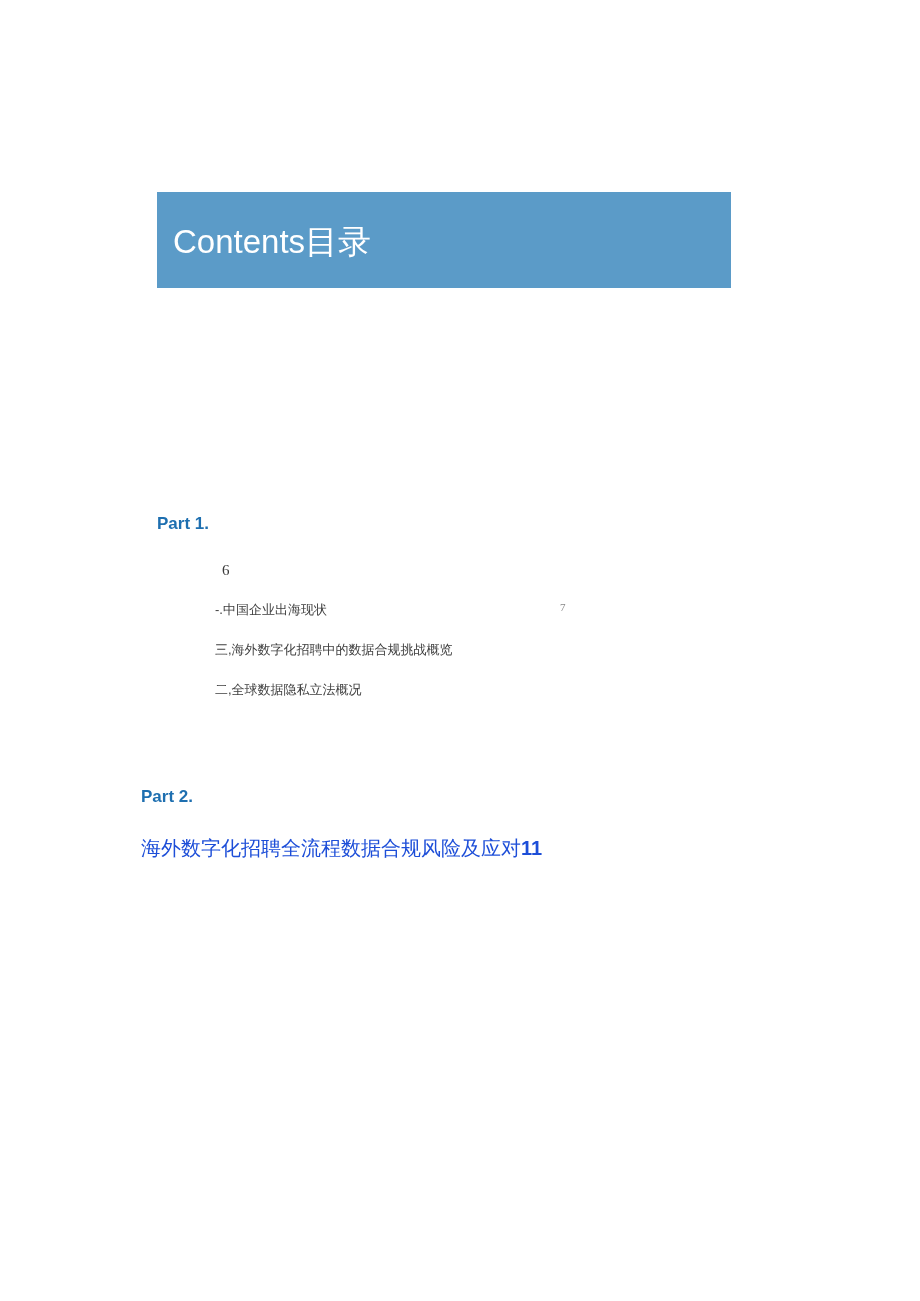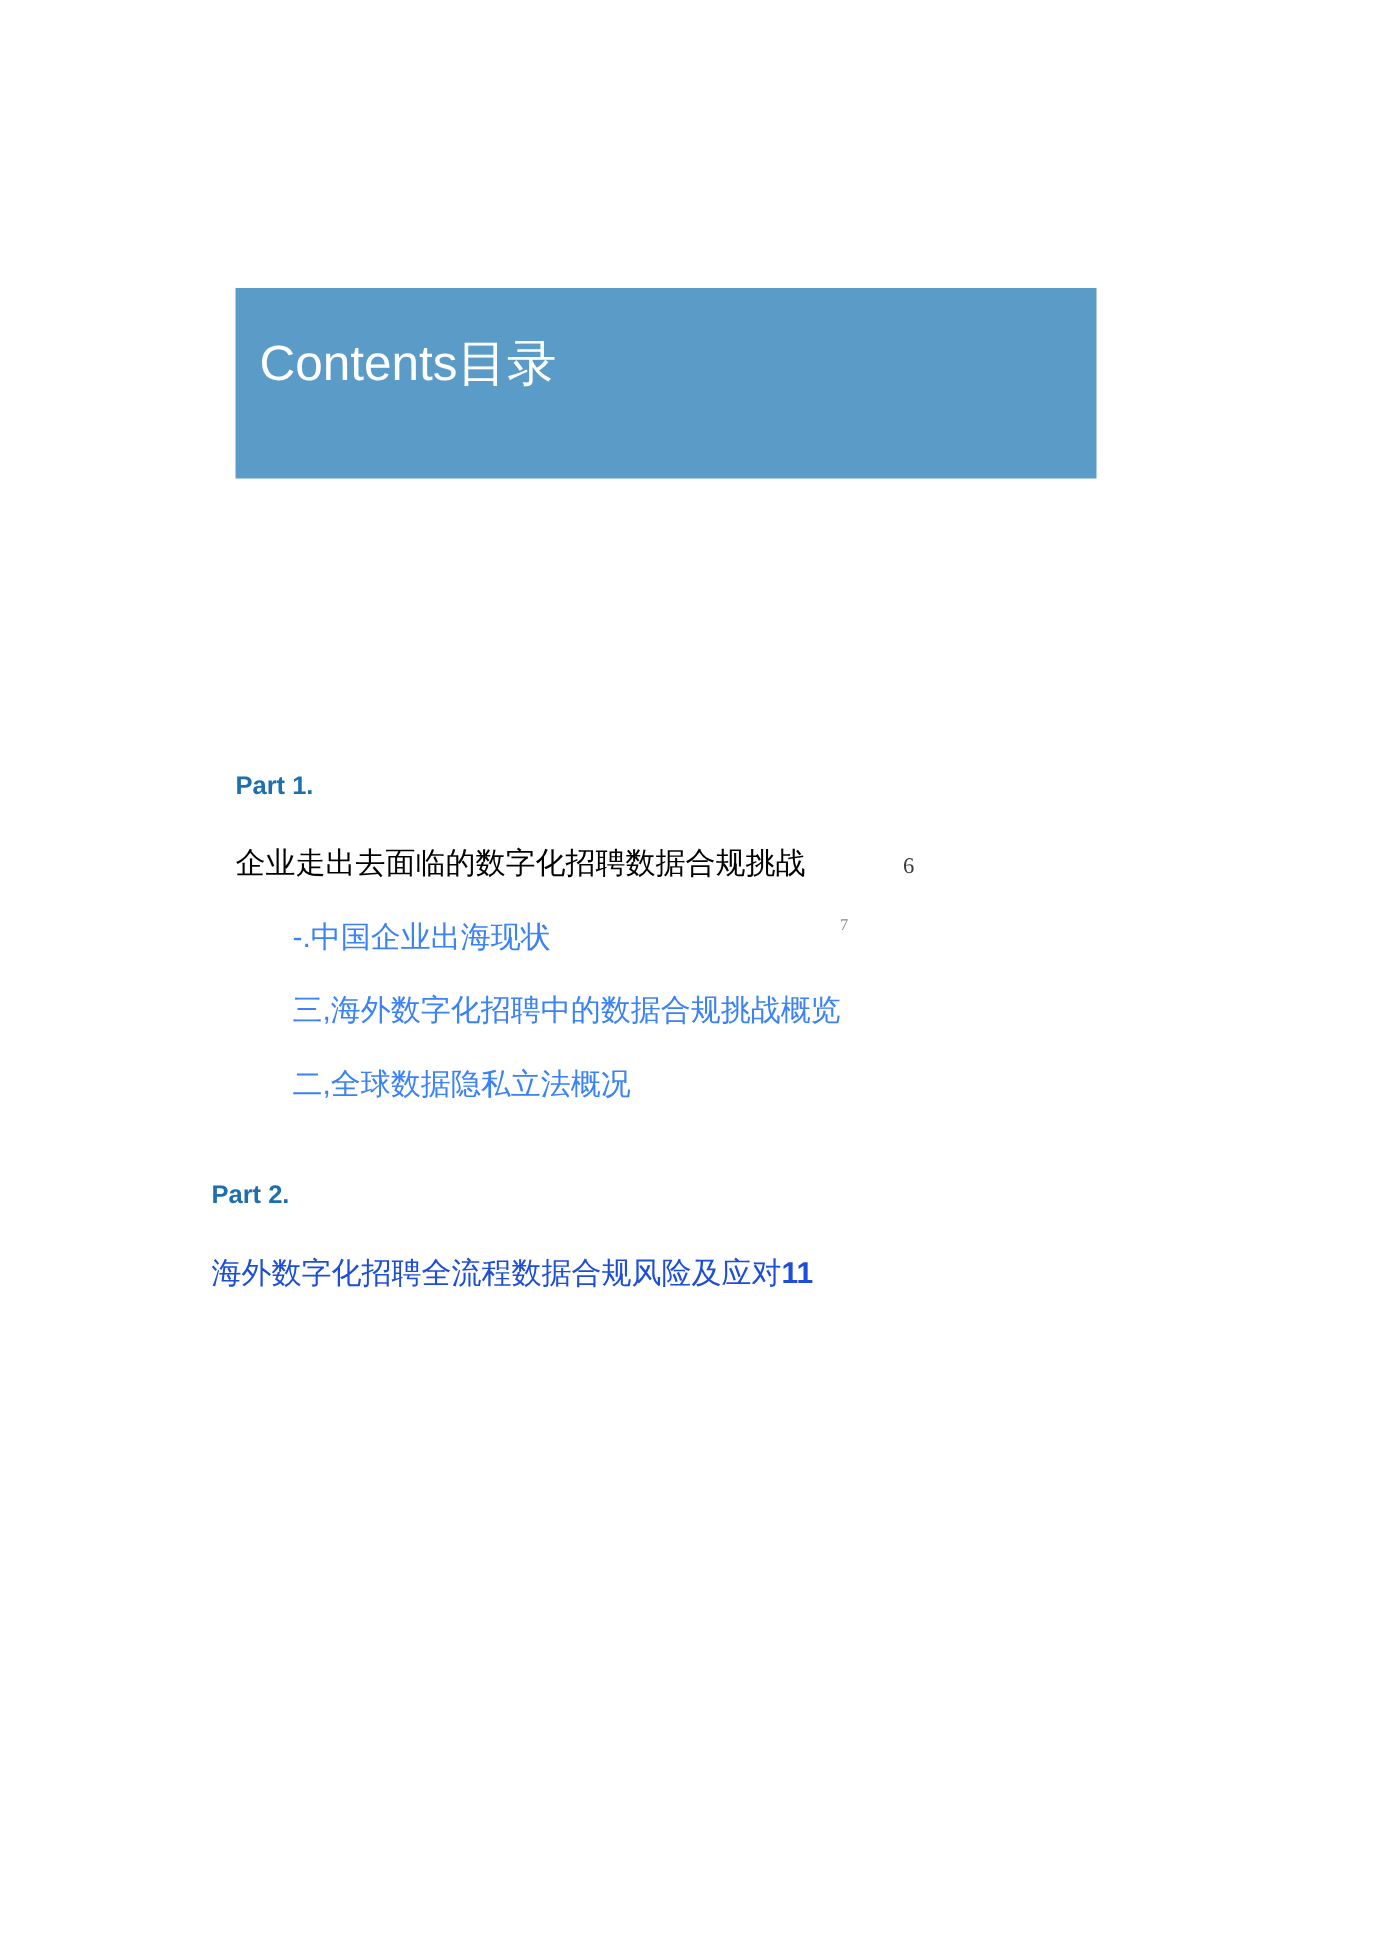"Contents目录" .header-block { height: 127px -> 96px }
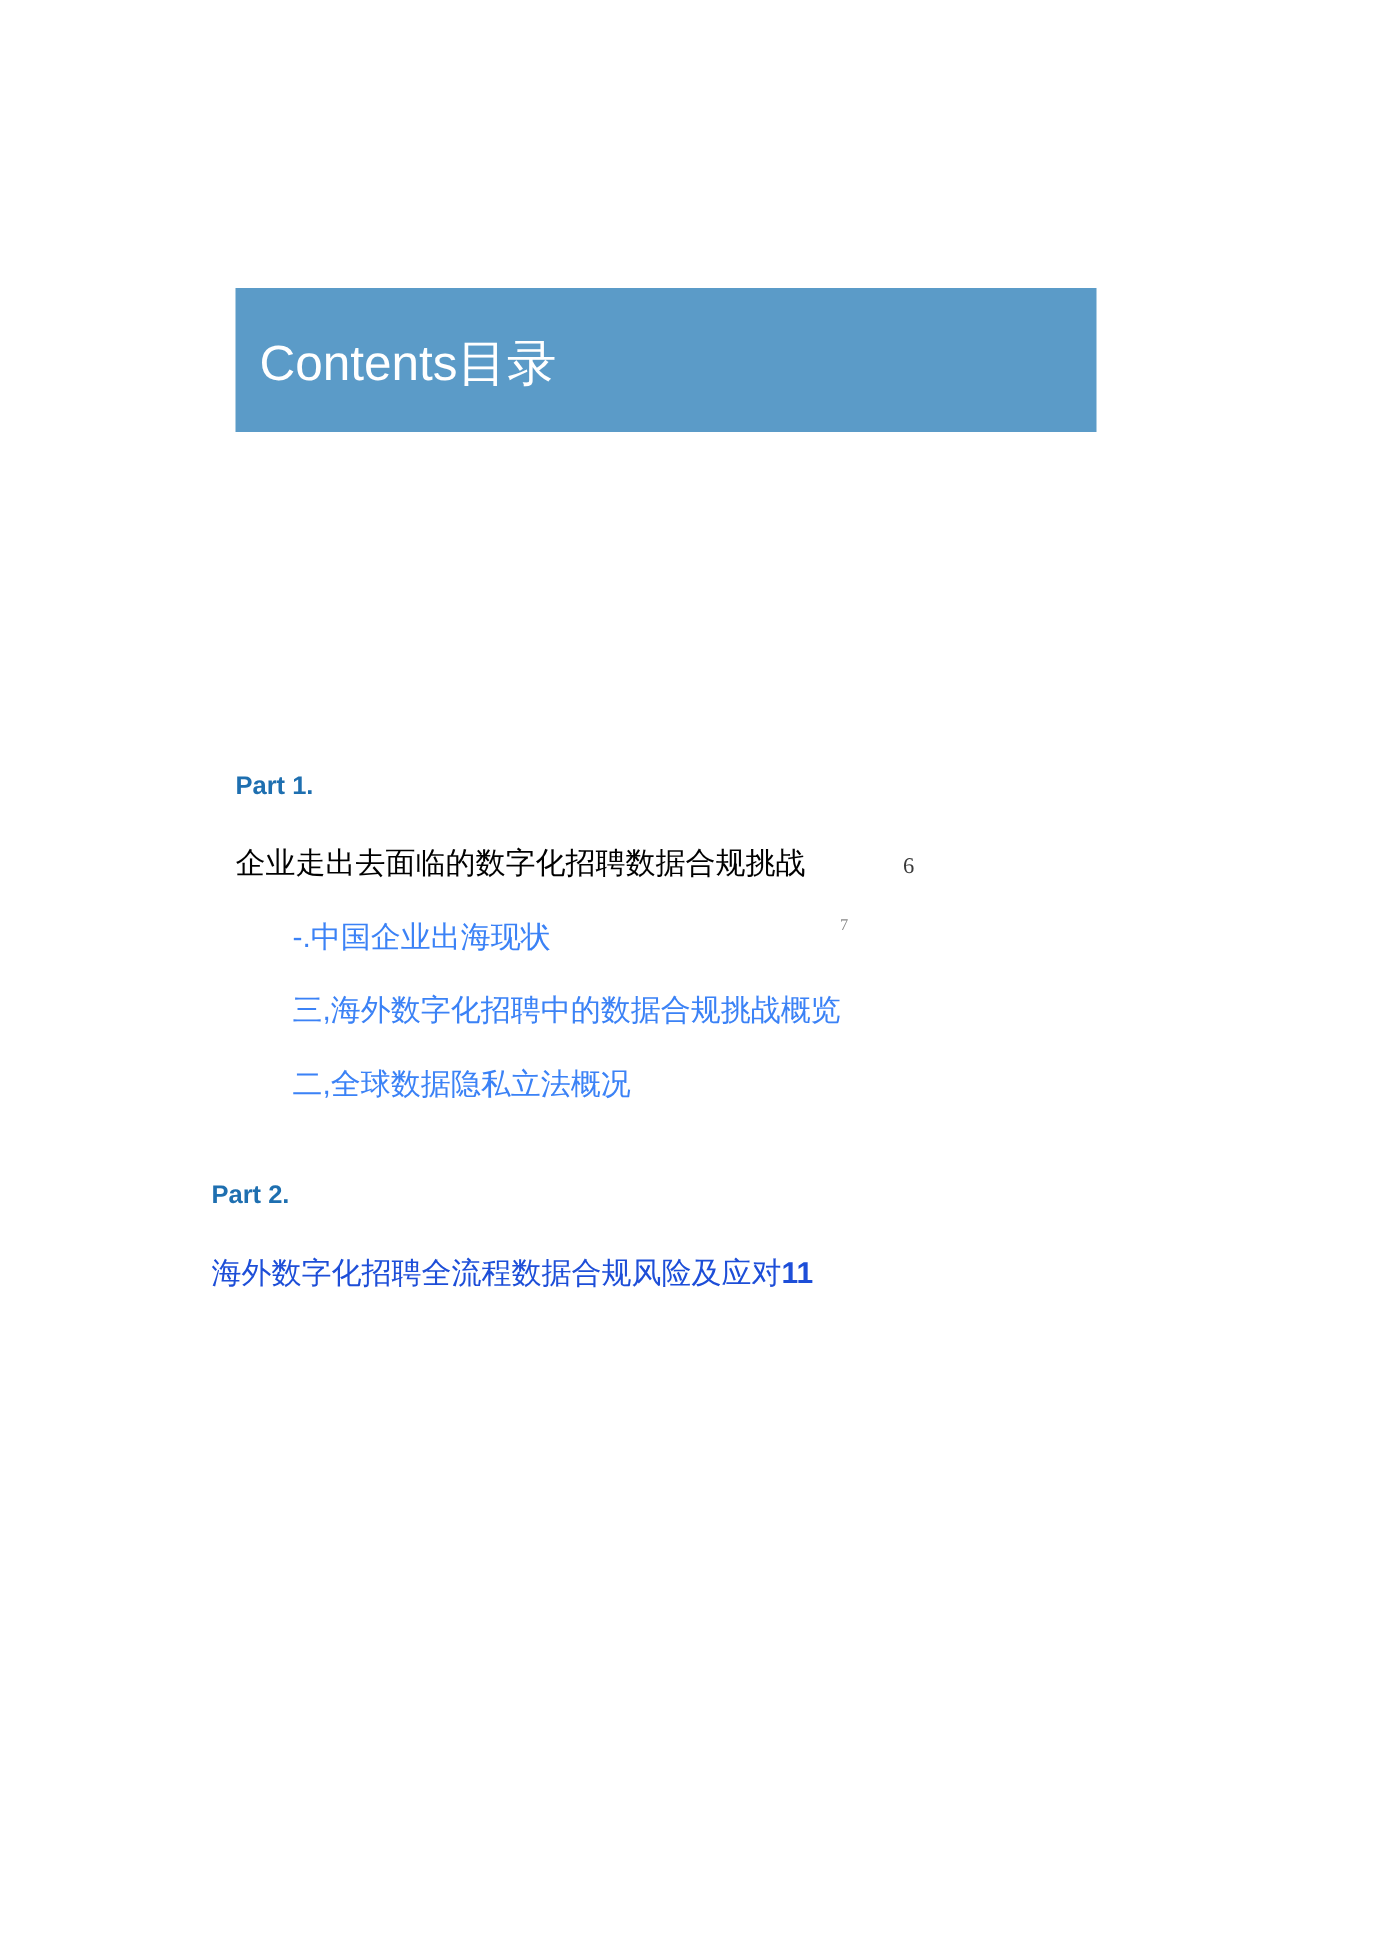"企业走出去面临的数字化招聘数据合规挑战" span.section-title { html: <span>企业走出去面临的数字化招聘数据合规挑战</span> -> none }
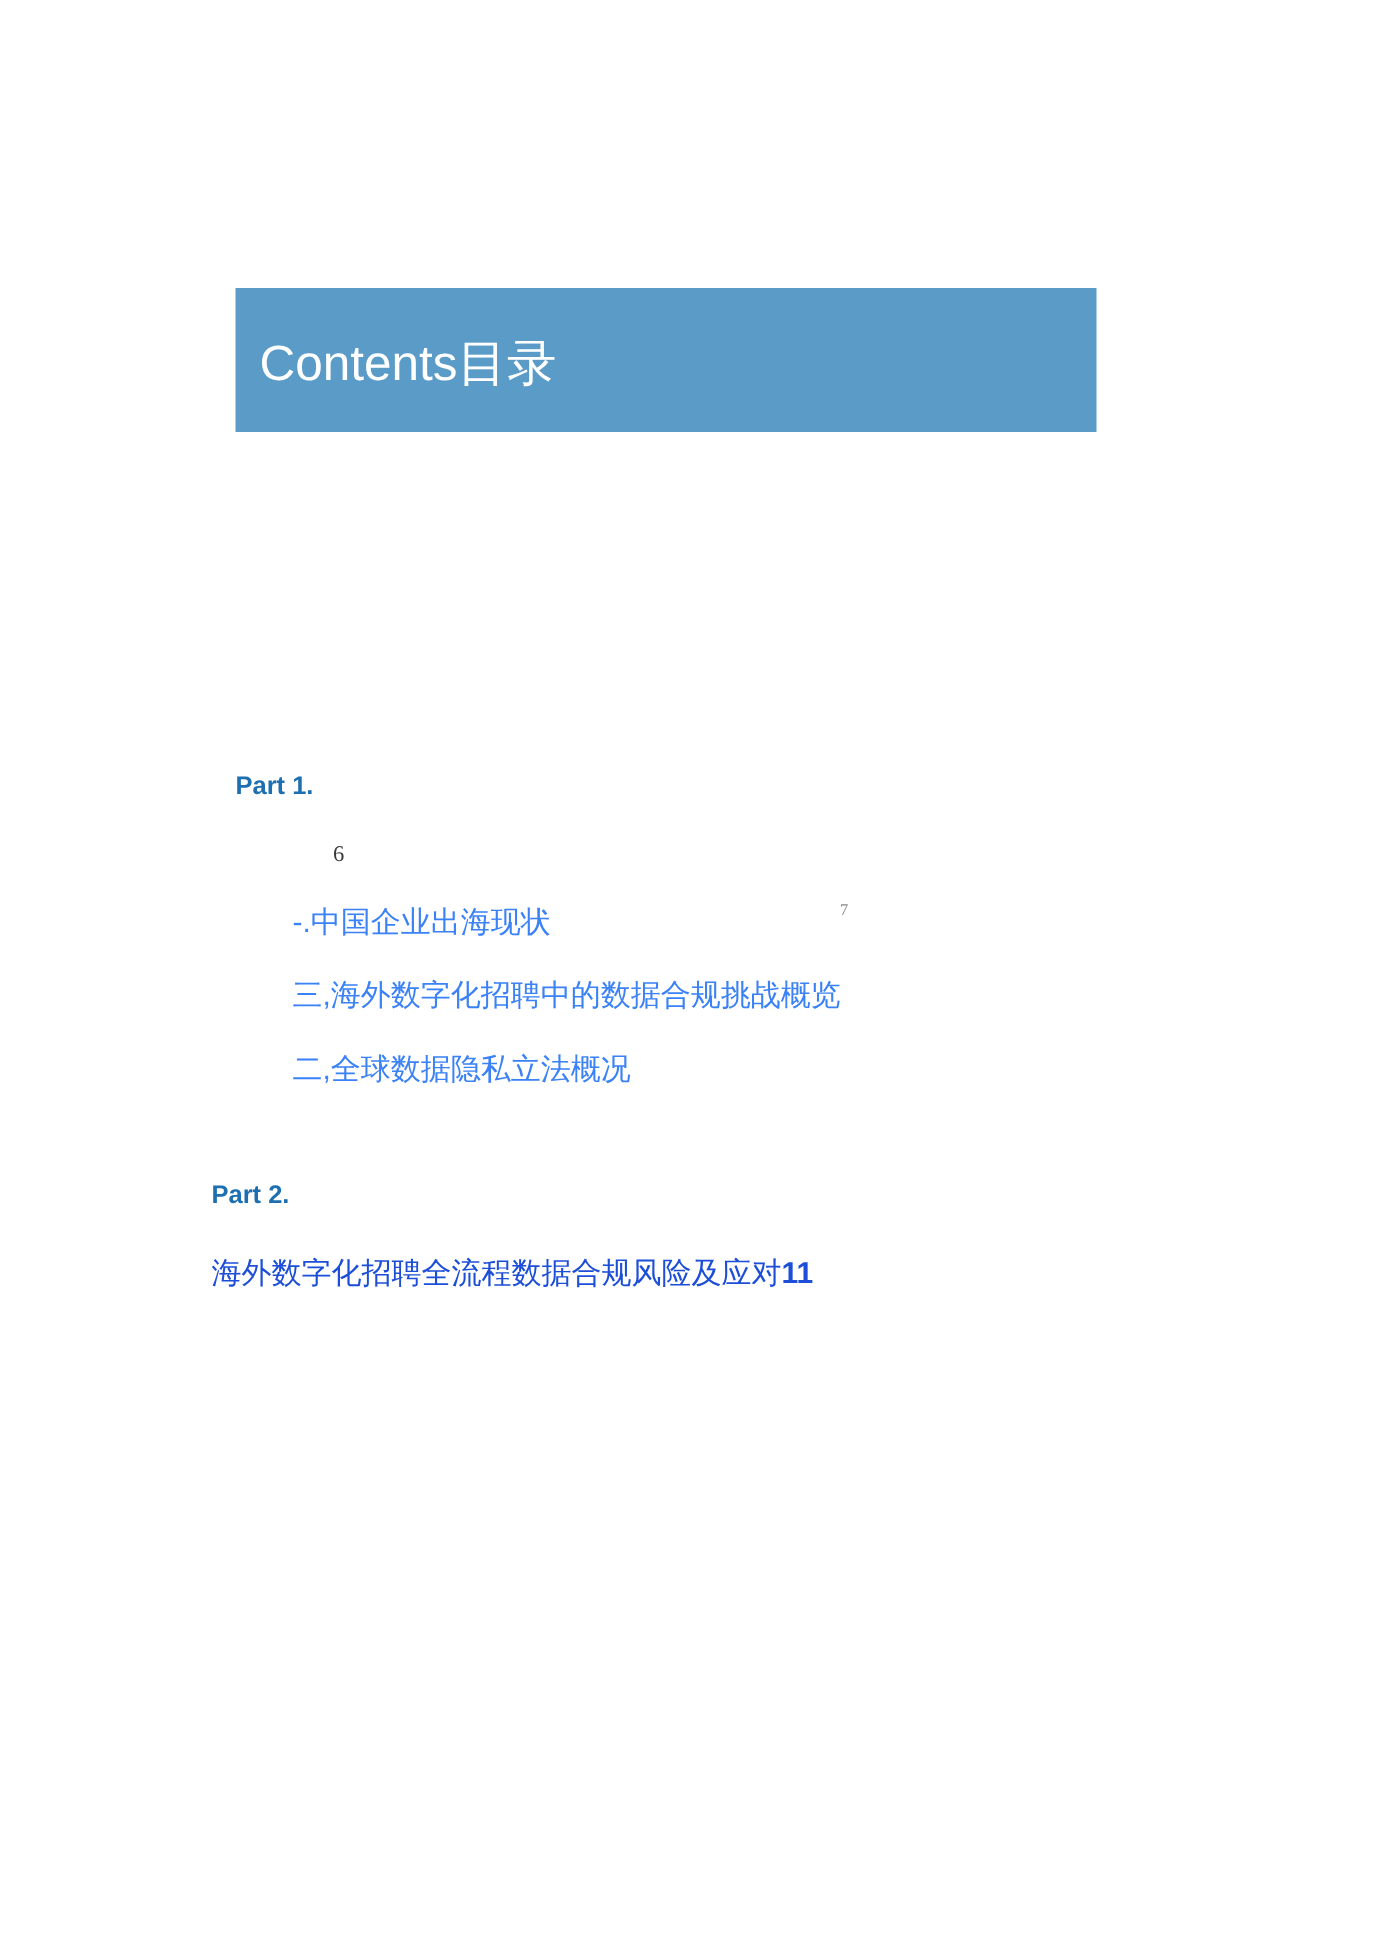"-.中国企业出海现状" .sub-item-text { color: #3b82f6 -> #404040; font-size: 20px -> 13px; margin-left: none -> 20px }
